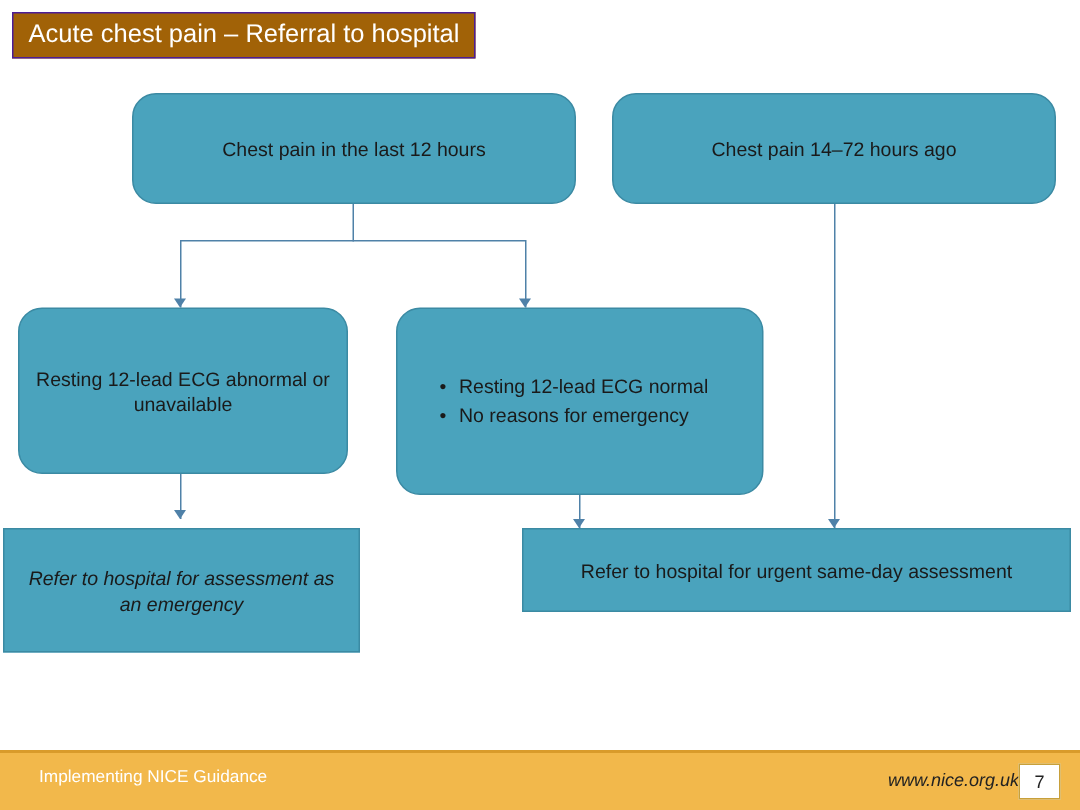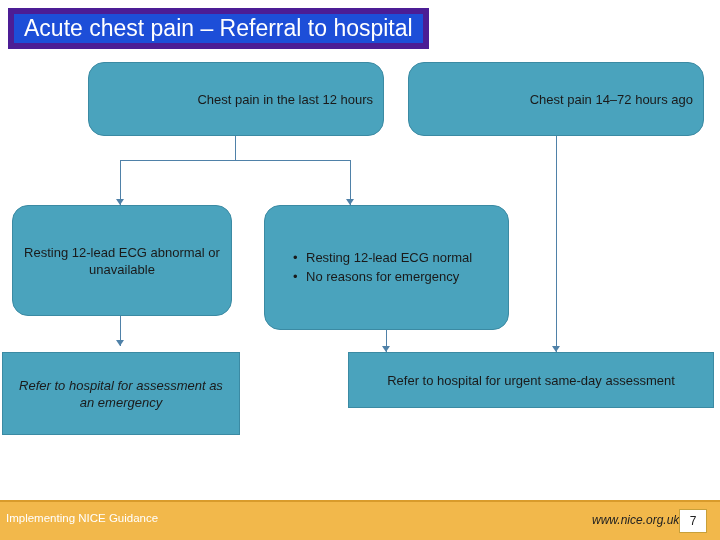"Acute chest pain – Referral" .title-box { background: #1d4ed8 -> #a16207; border: 6px solid #4c1d95 -> 1px solid #4c1d95; font-size: 23px -> 17px }
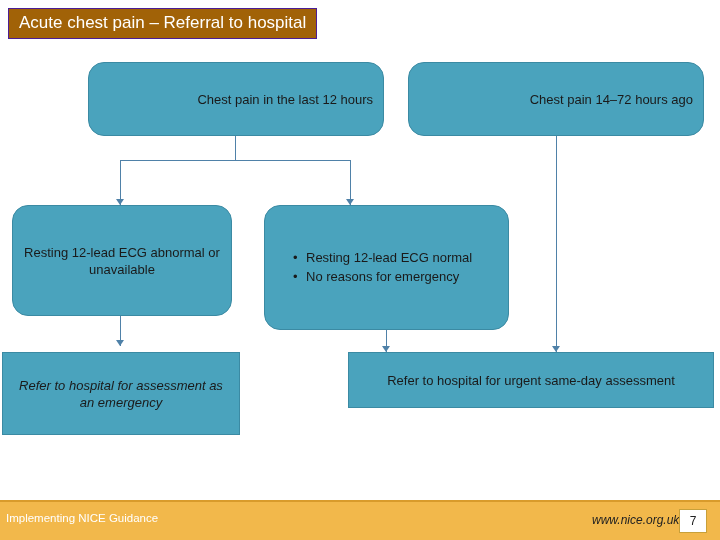"Chest pain in the last" .box.round { justify-content: flex-end -> none }
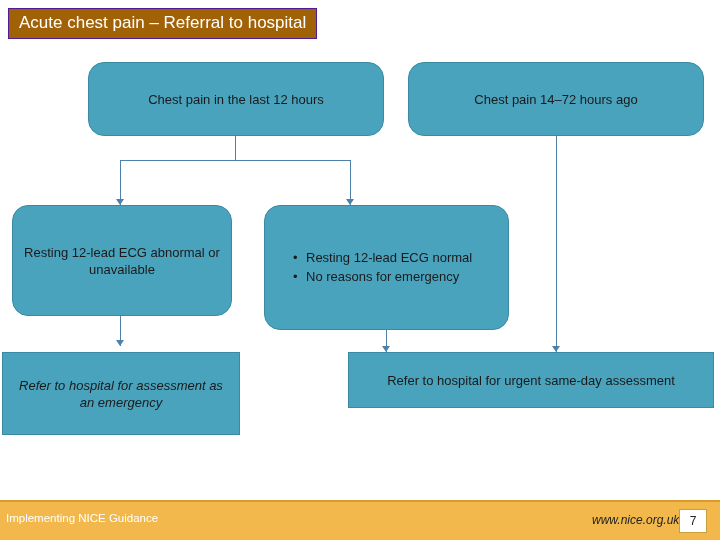"Implementing NICE Guidance" .footer-left { left: 6px -> 26px }
